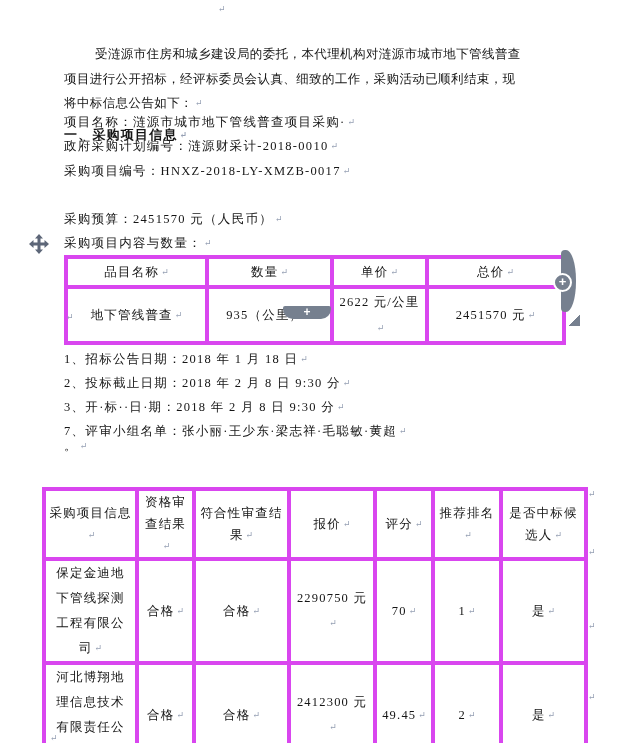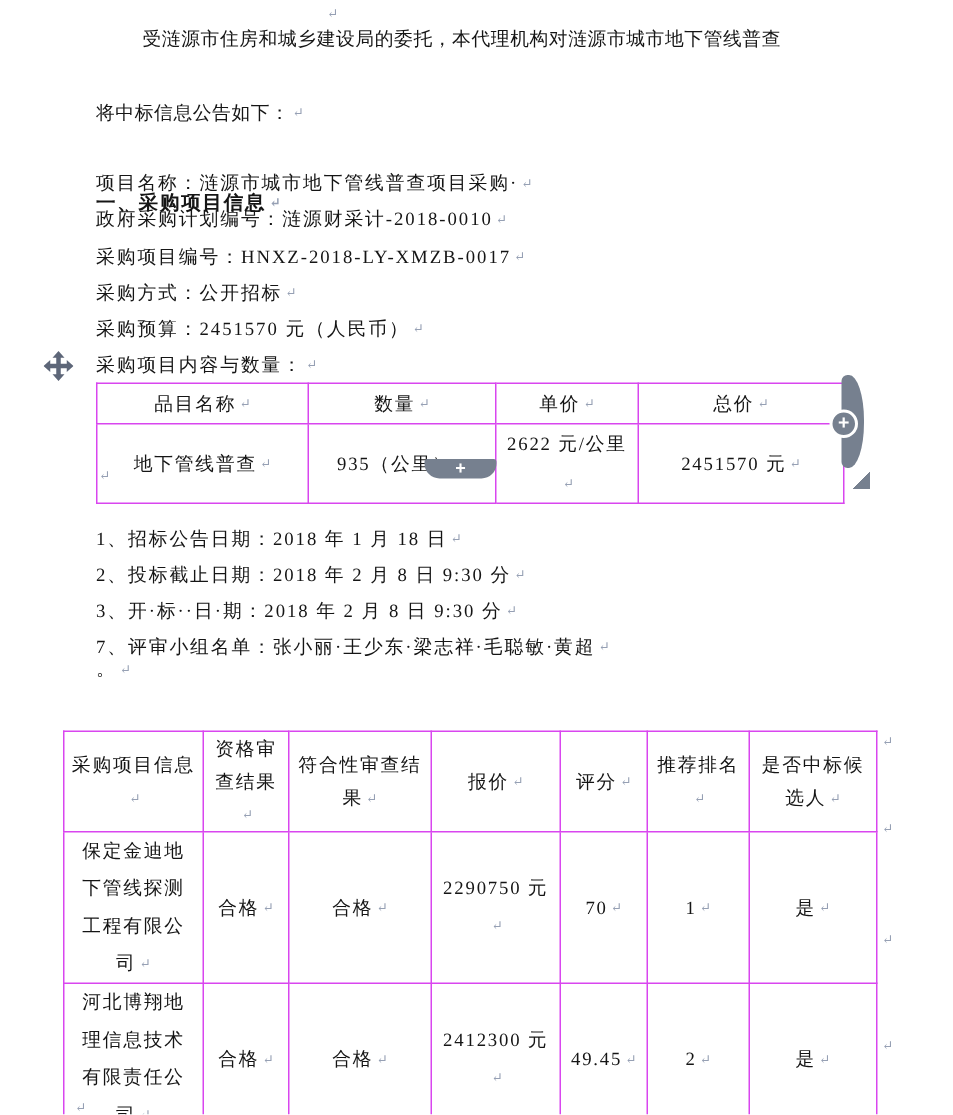"受涟源市住房和城乡建设局的委托，本代理机构对涟源市城市地下管线普查" .intro { margin-top: none -> 28px }
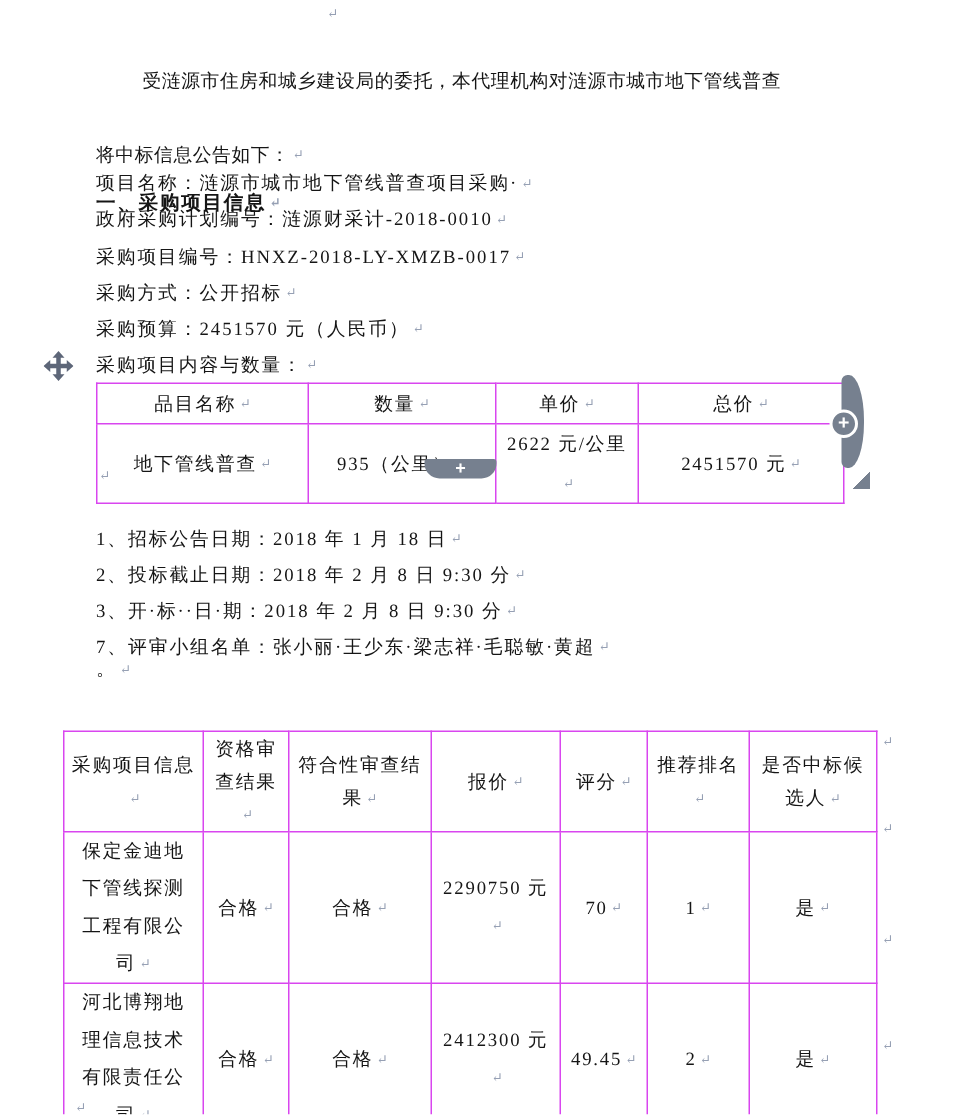"项目进行公开招标，经评标委员会认真、细致的工作，采购活动已顺利结束，现" div.line { html: none -> <div><span>项目进行公开招标，经评标委员会认真、细致的工作，采购活动已顺利结束，现</span></div> }
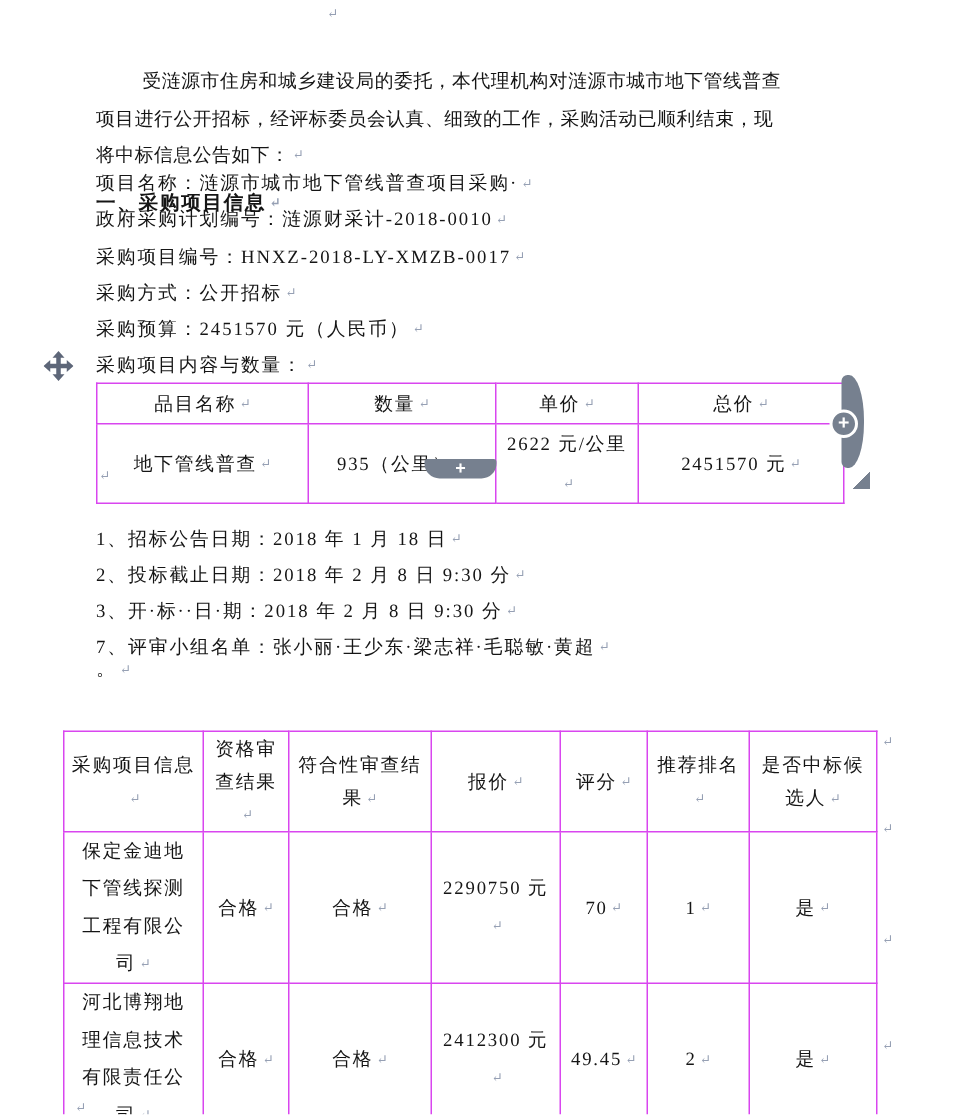"采购方式：公开招标 ↵" div.line { html: <div><span>采购方式：公开招标</span><span>↵</span></div> -> none }
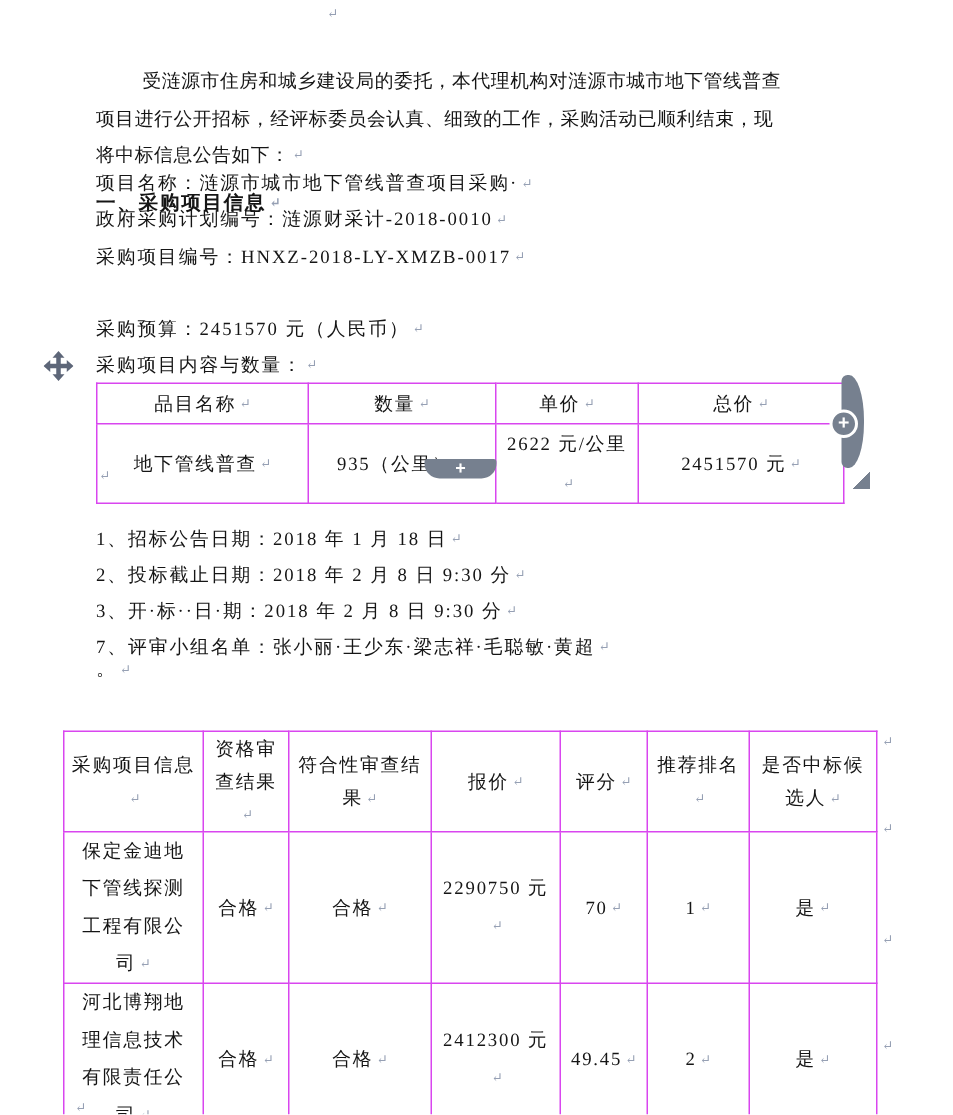"品目名称 ↵" td { border: 1px solid #d946ef -> 4px solid #d946ef }
